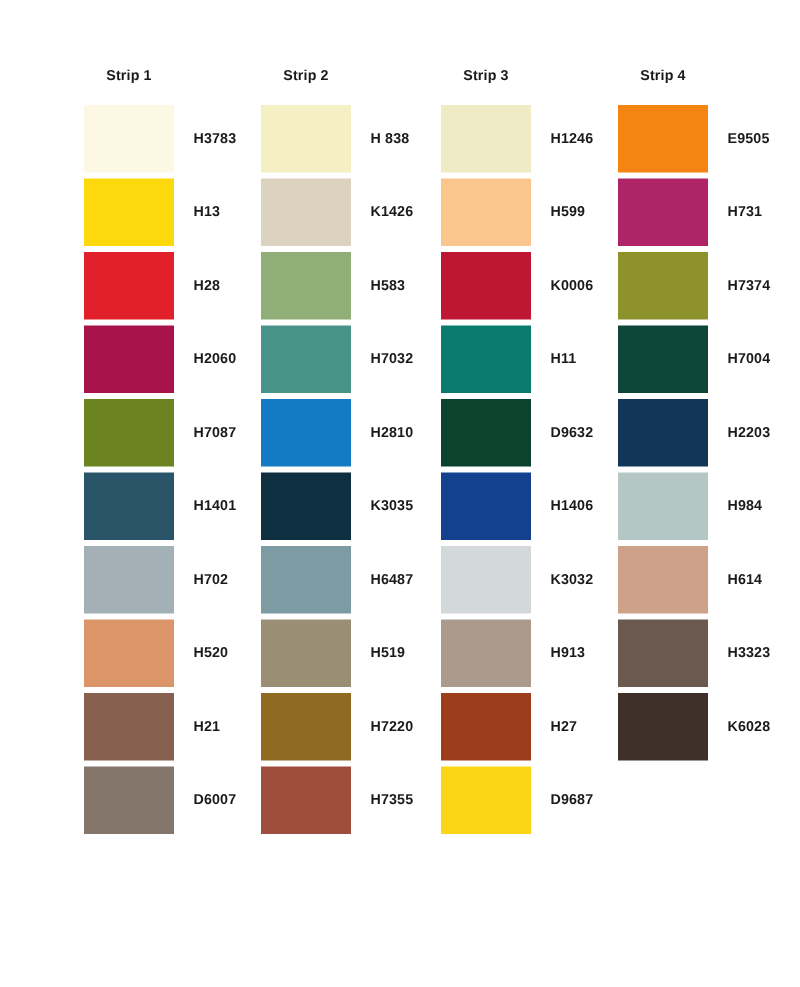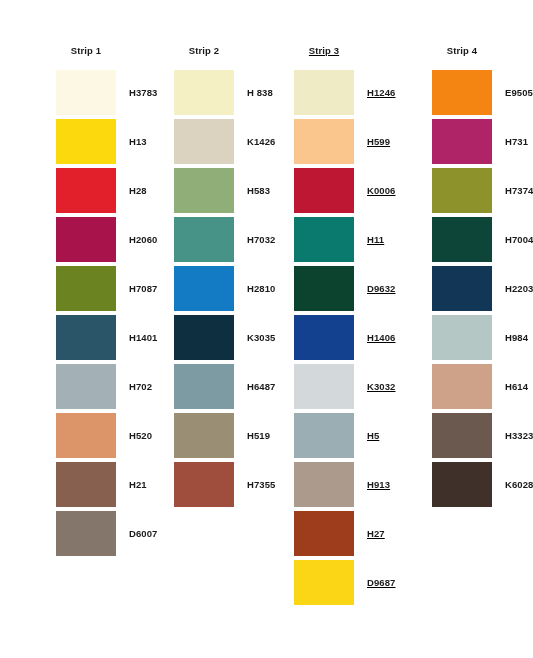"Strip 3" .col-2 { text-decoration: underline -> none }
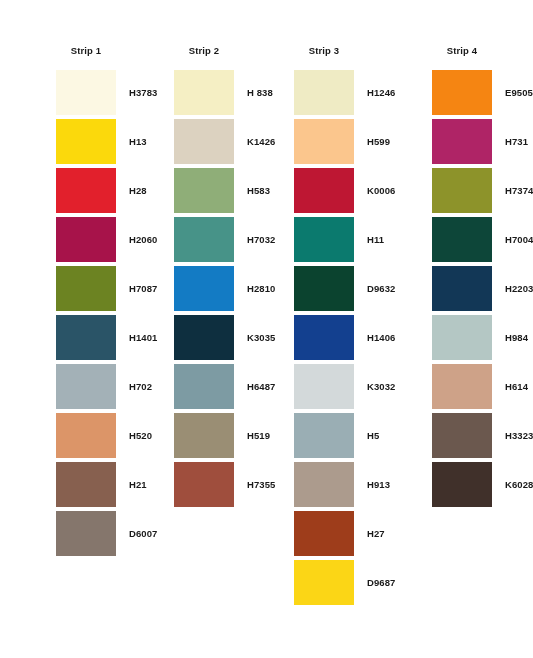"Strip 4" .col-3 { margin-left: 20px -> none }
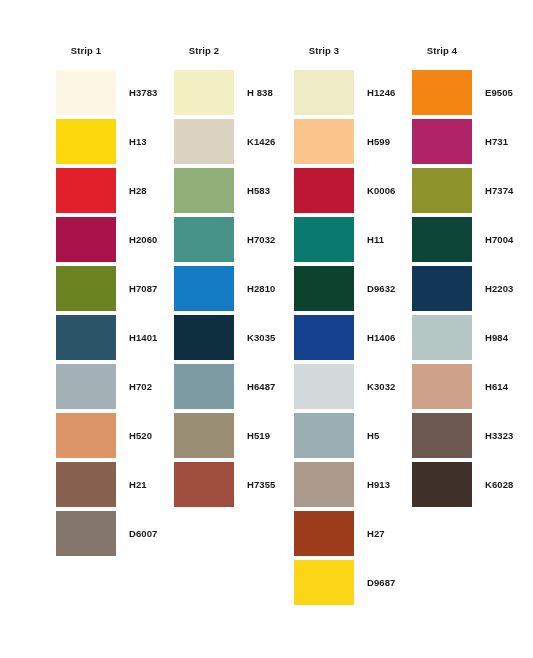"H5" div.swatch-row { html: <div> <div></div> <div>H5</div> </div> -> none }
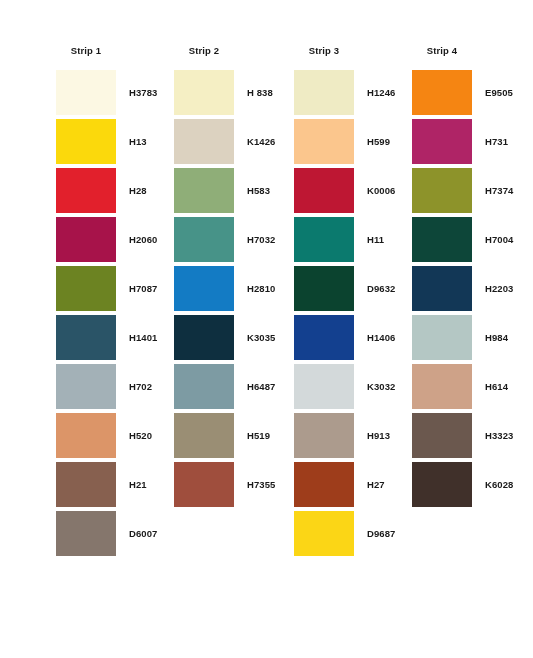"H7220" div.swatch-row { html: none -> <div> <div></div> <div>H7220</div> </div> }
